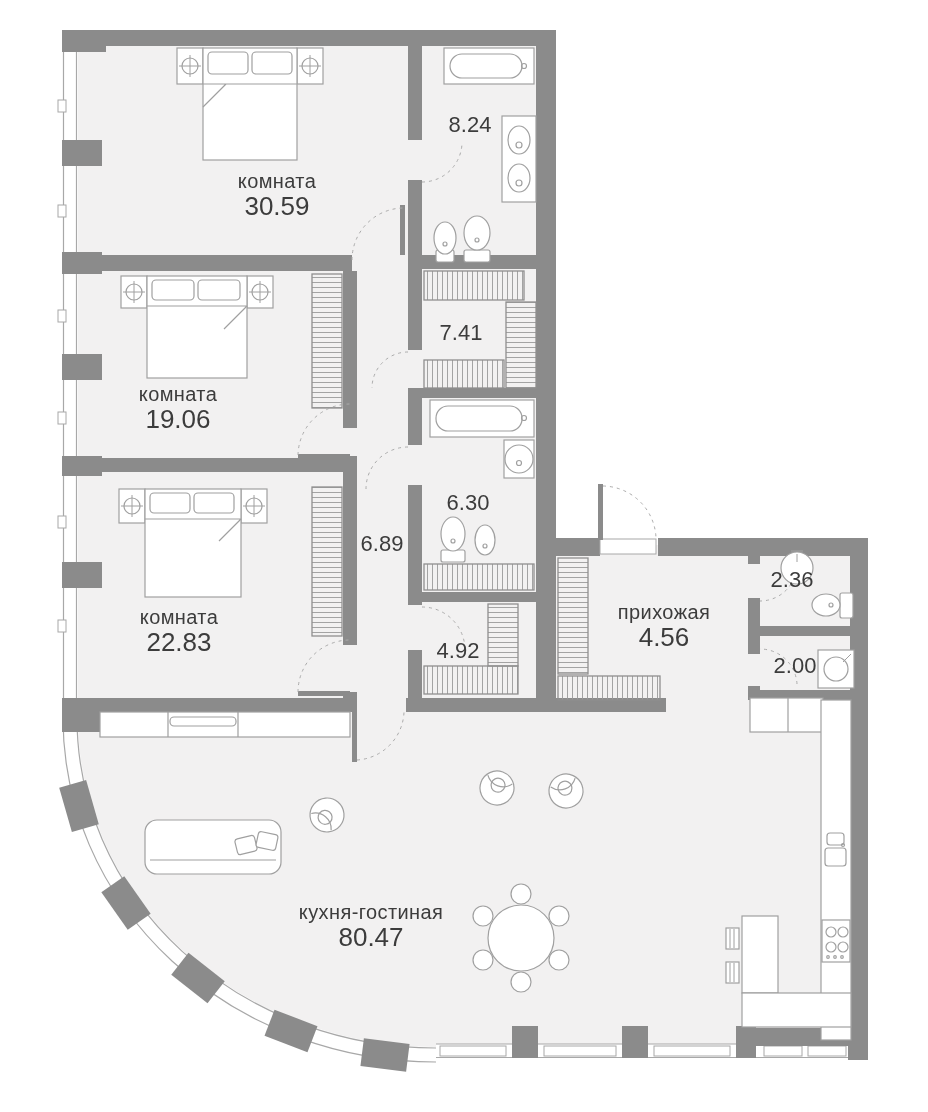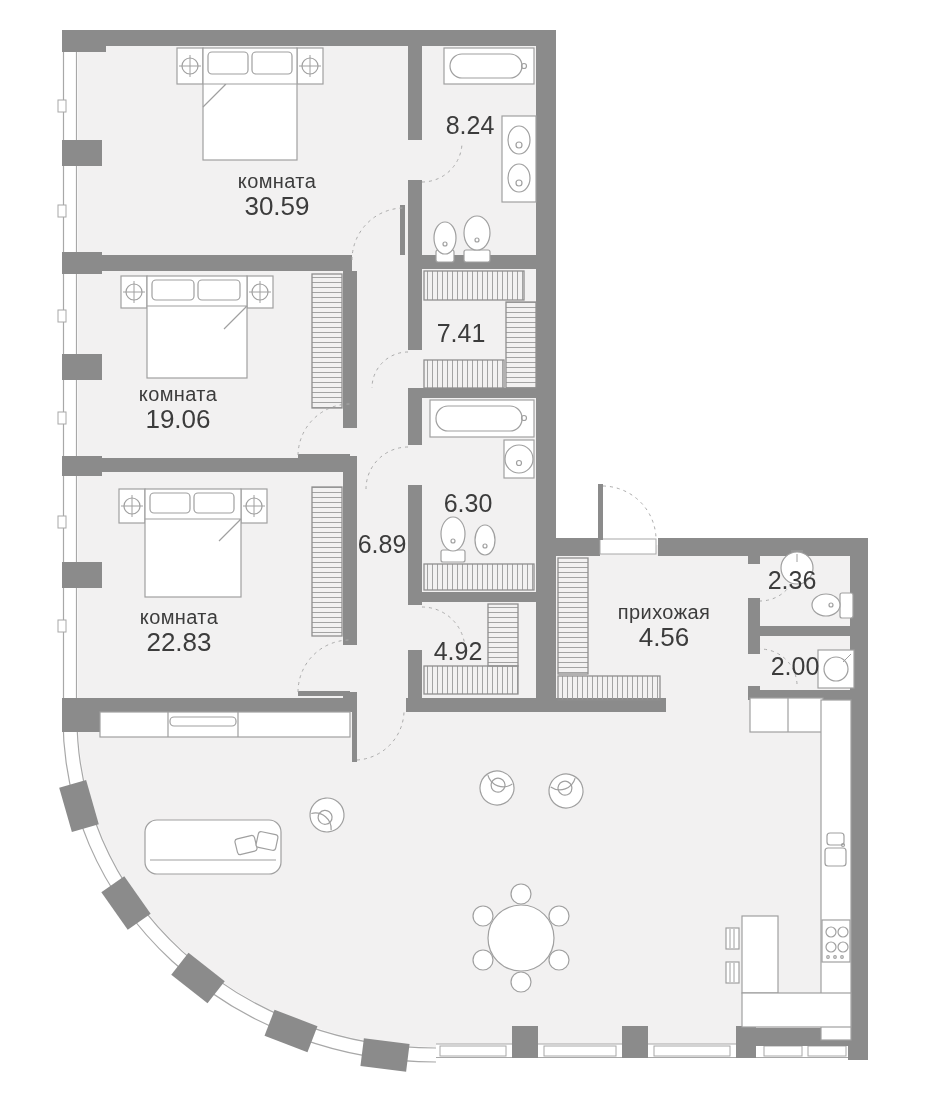"8.24" .area-only .room-area { font-size: 25px -> 22px }
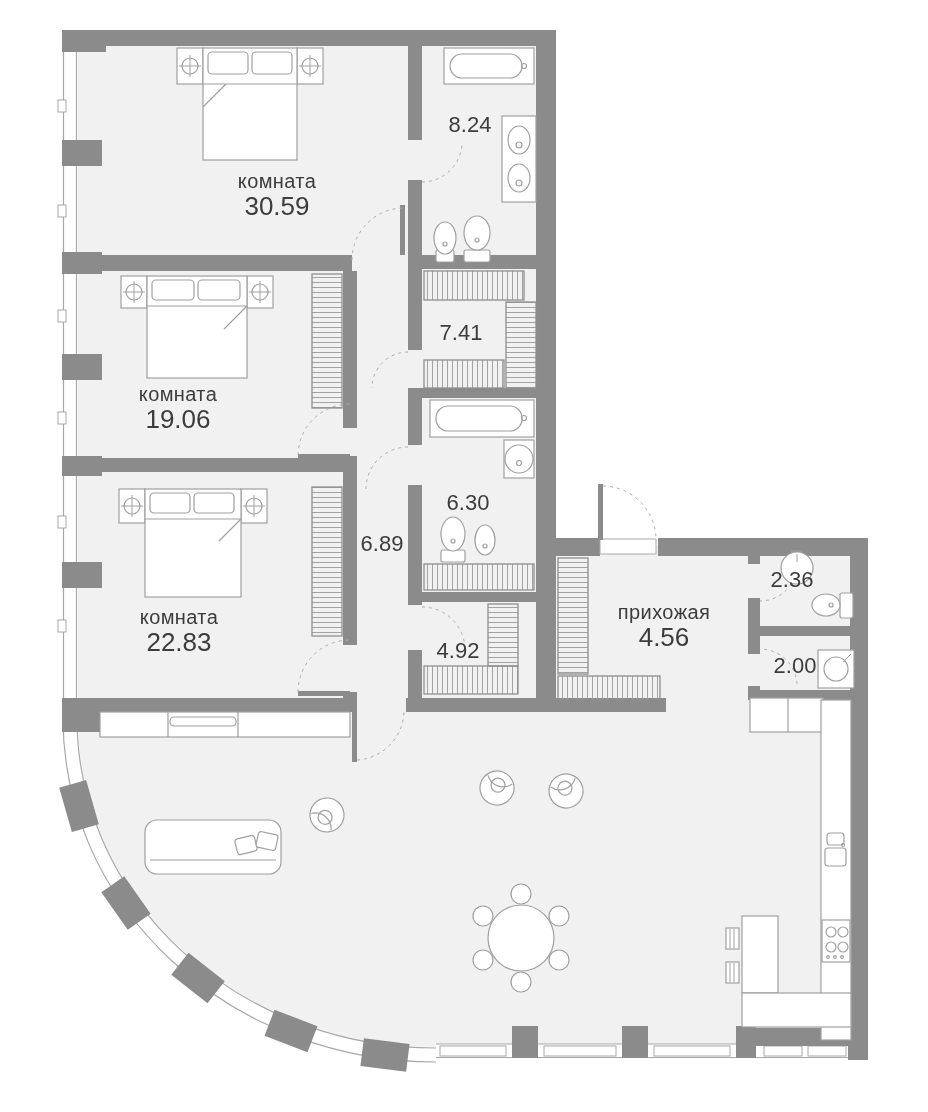"кухня-гостиная" div.room-label { html: none -> <div> <div>кухня-гостиная</div> <div>80.47</div> </div> }
